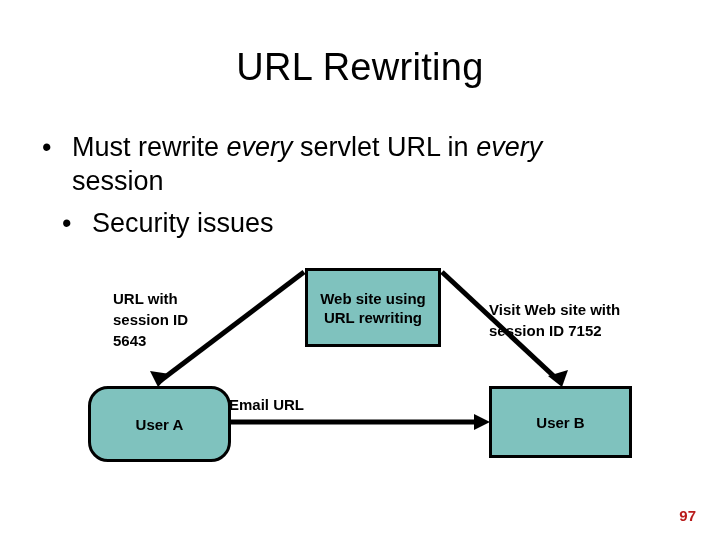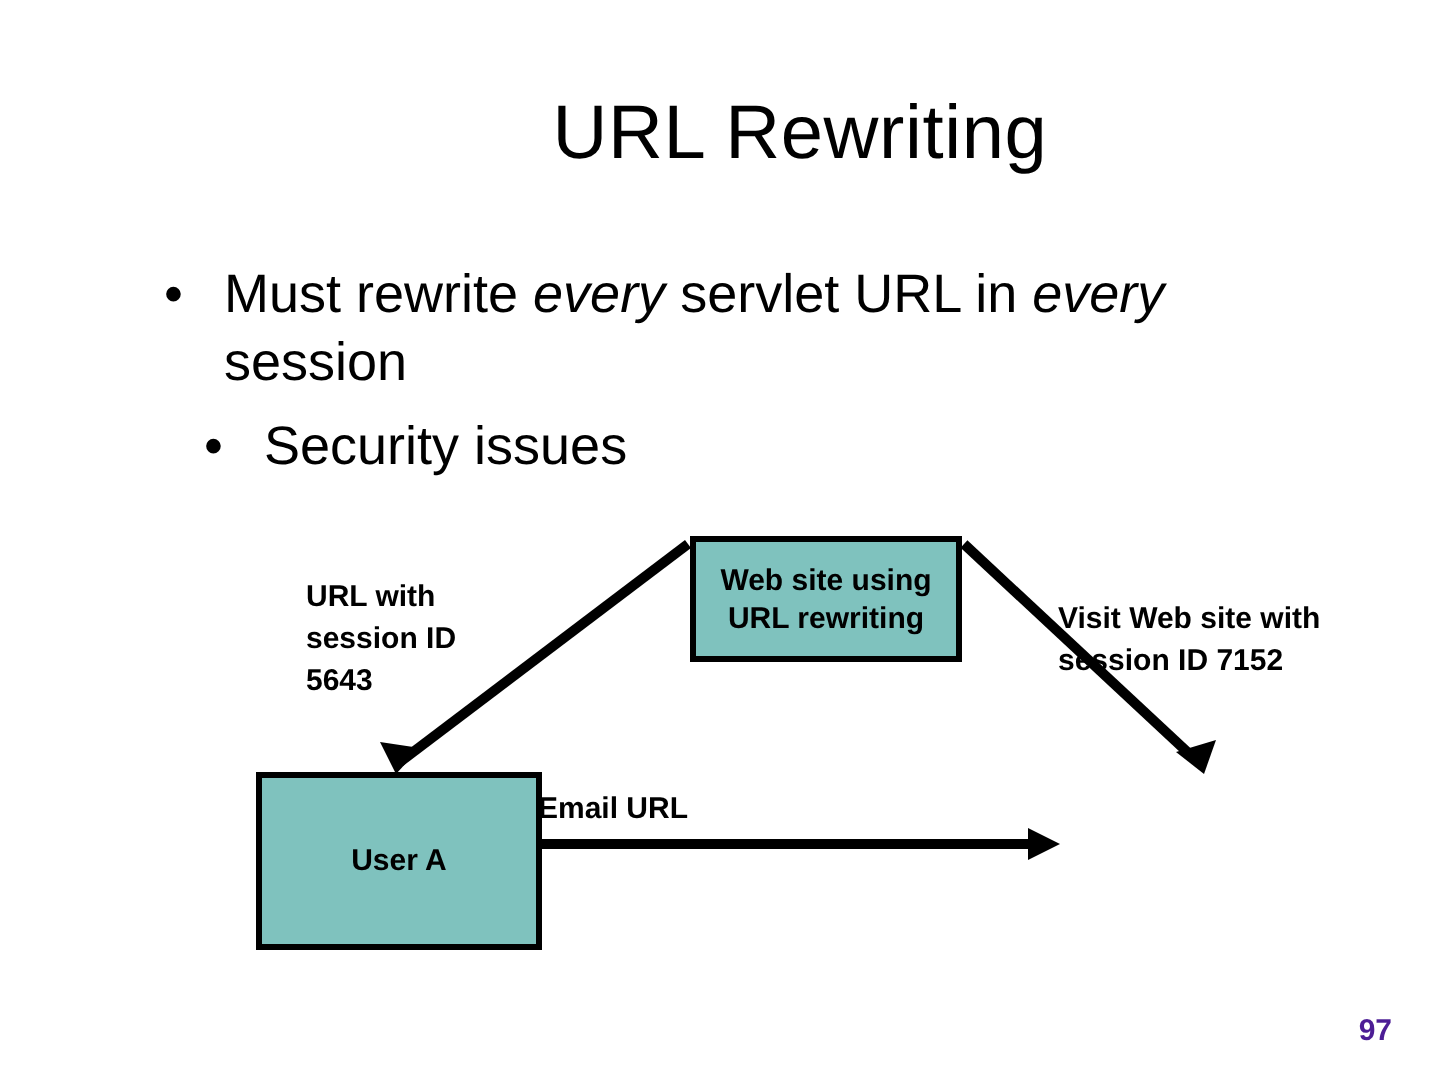"URL Rewriting" .slide { margin-left: 40px -> none }
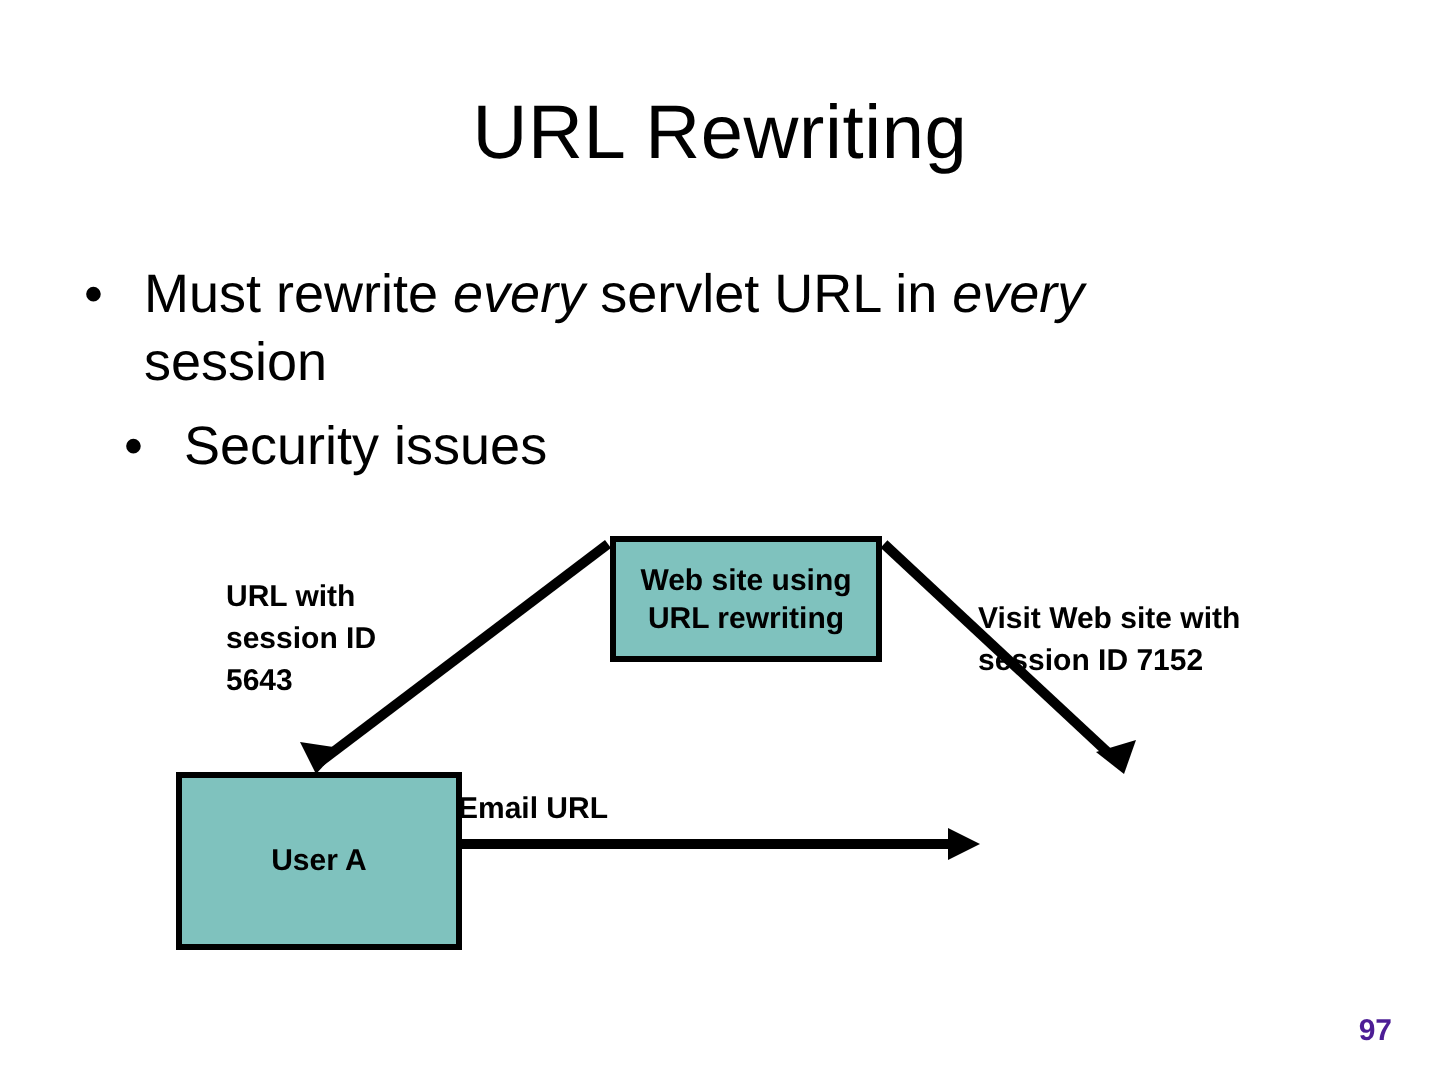"Web site using" .box-website { height: 63px -> 79px }
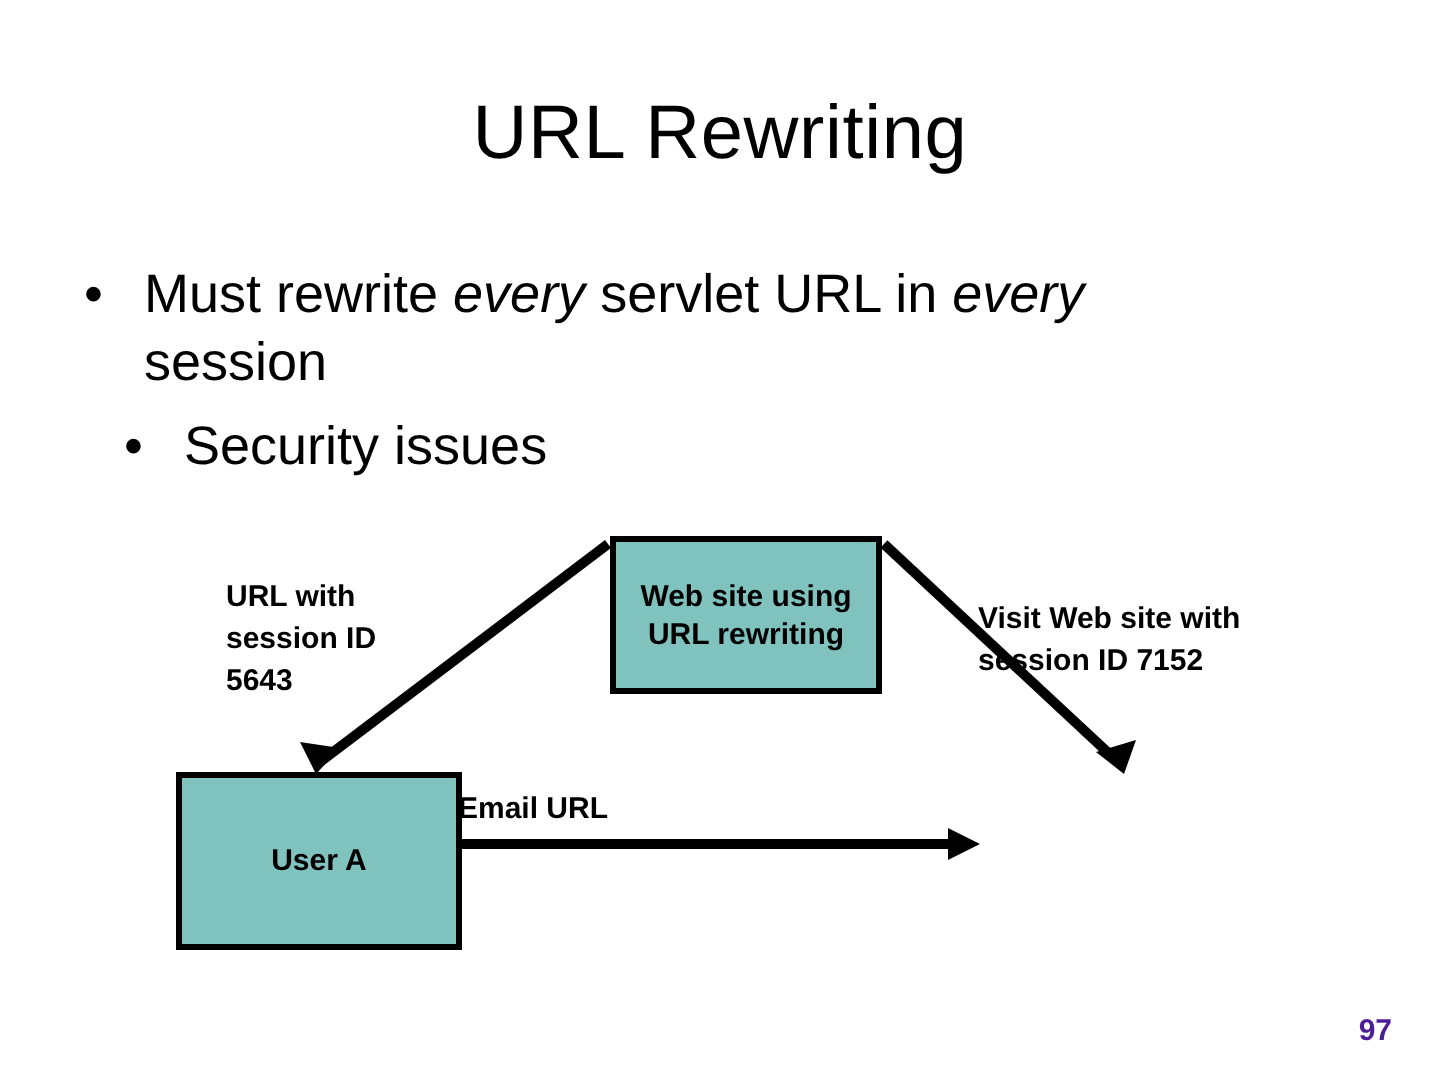"User A" .box-user-a { border-radius: none -> 20px; height: 89px -> 76px }
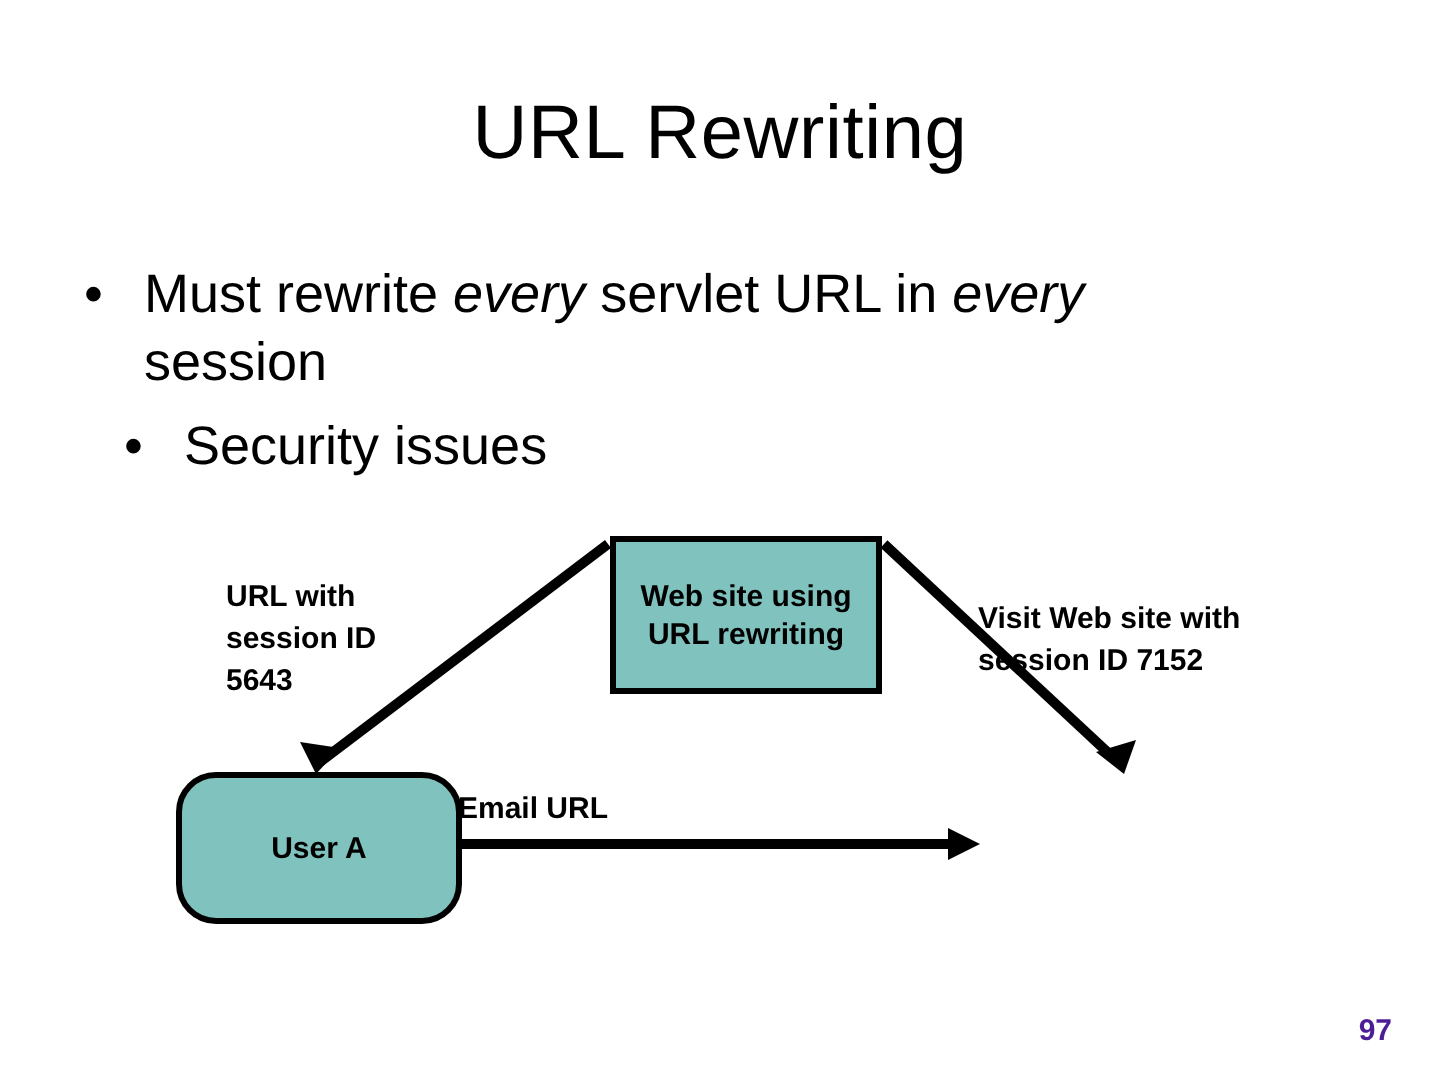"User B" div.node-box { html: none -> <div> <span>User B</span> </div> }
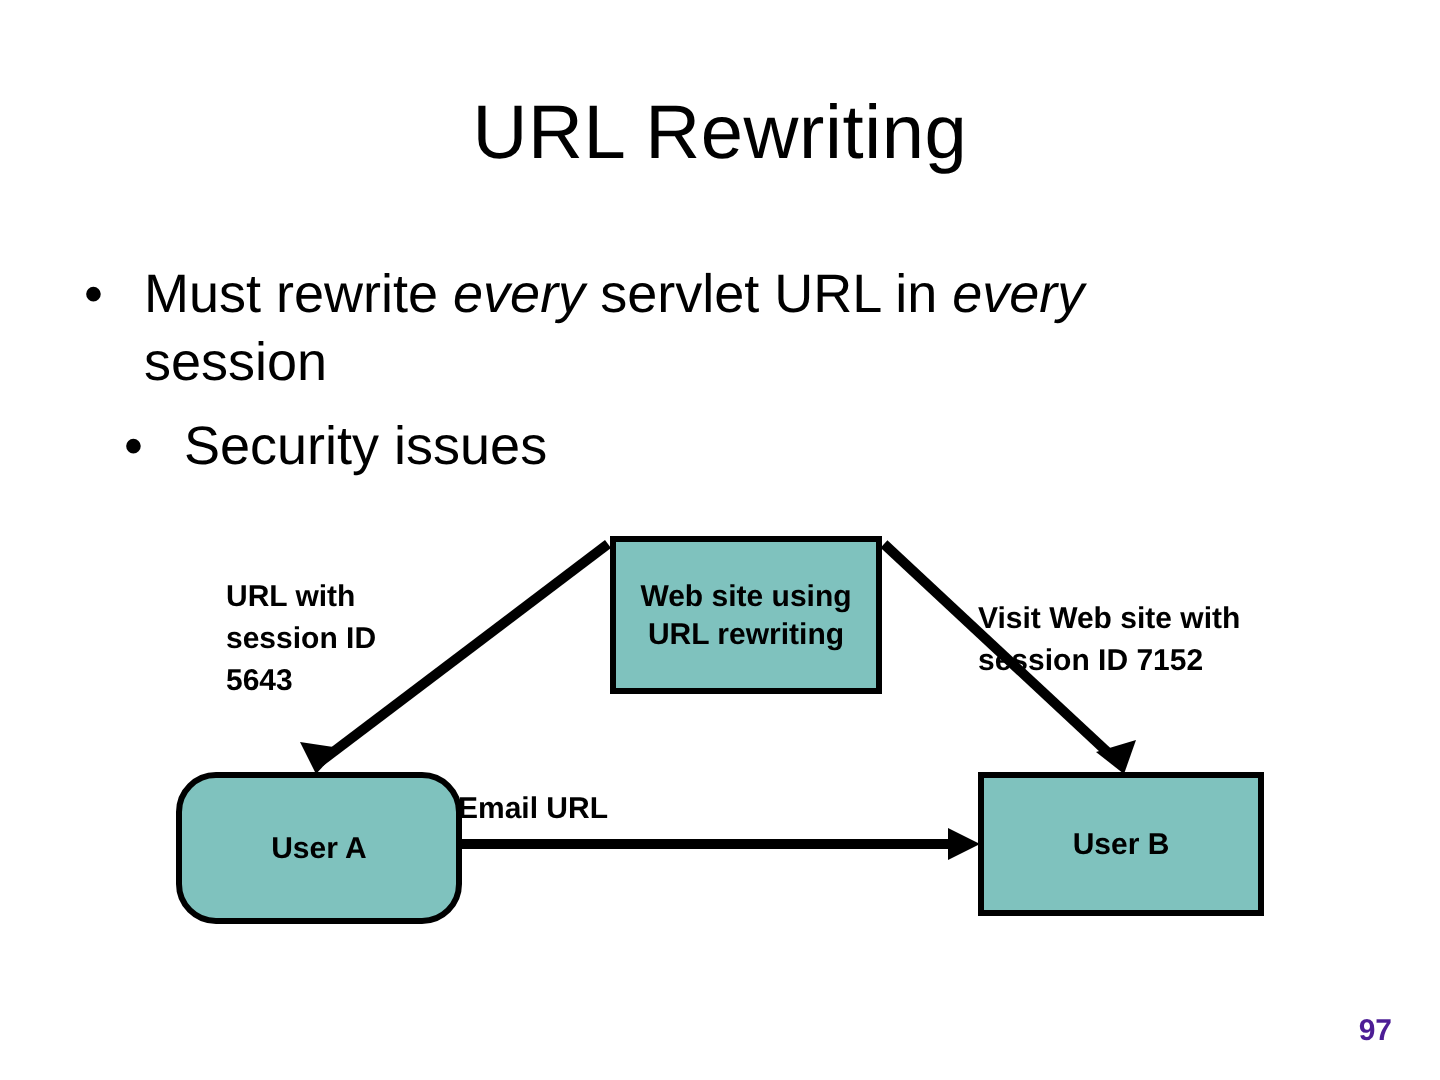"97" .page-number { color: #4c1d95 -> #b91c1c }
